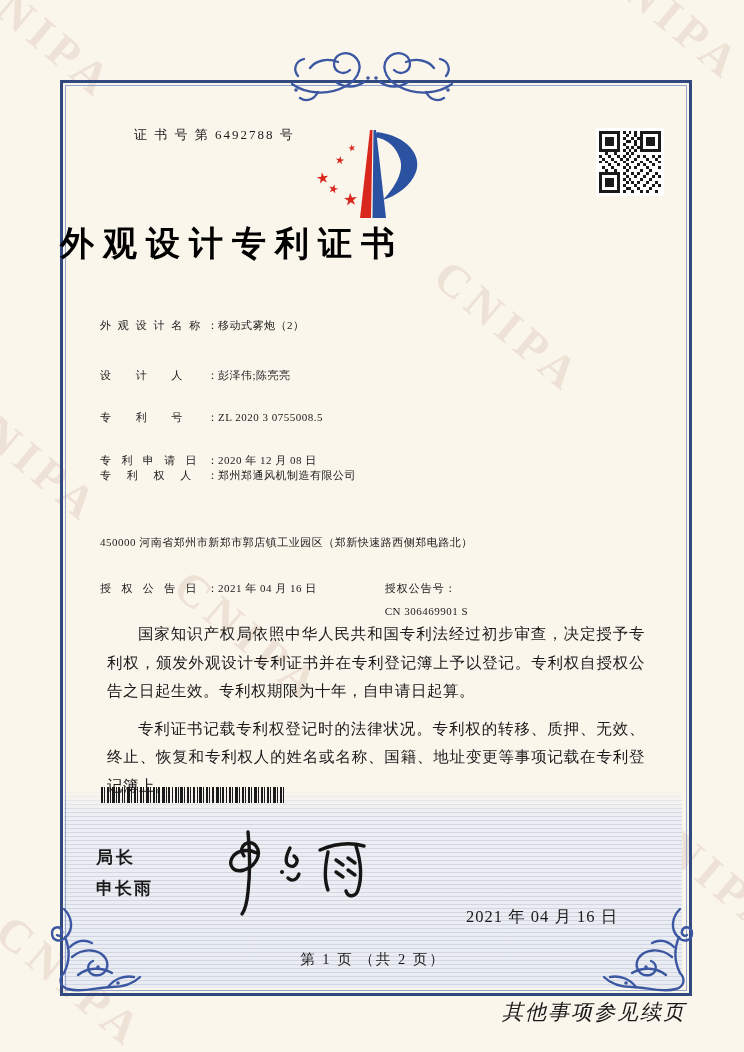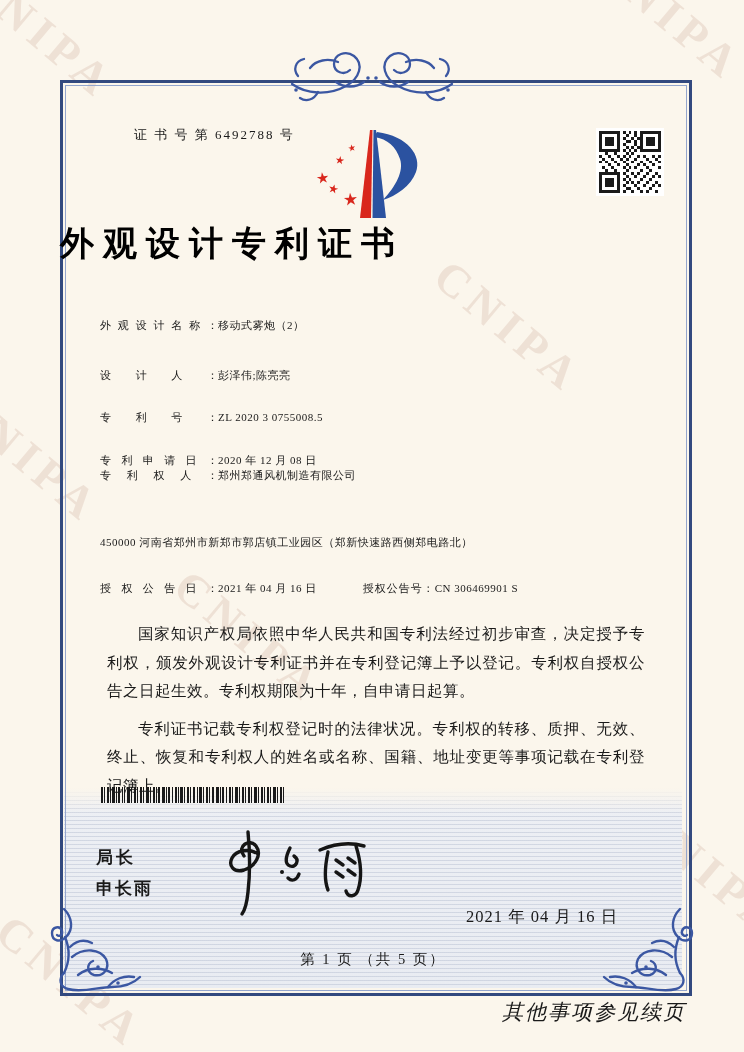"授权公告号：" .pair2 { flex-direction: none -> column; margin-left: 46px -> 68px }
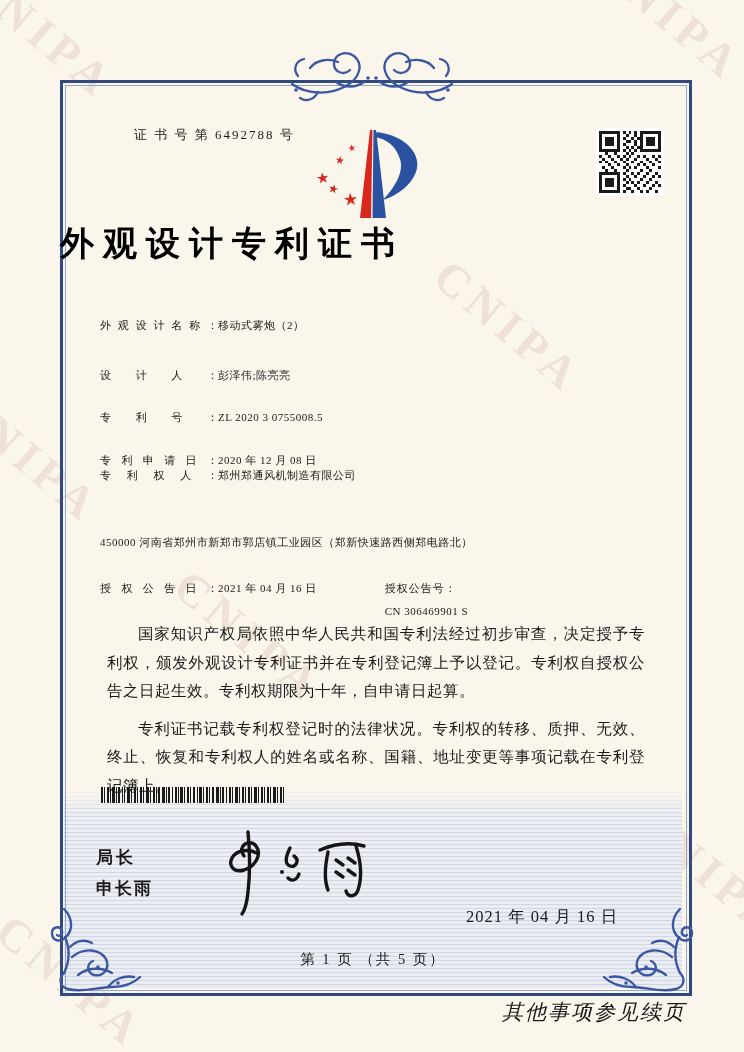"第 1 页 （共 5" div.page-no { text: 5 -> 2 }
